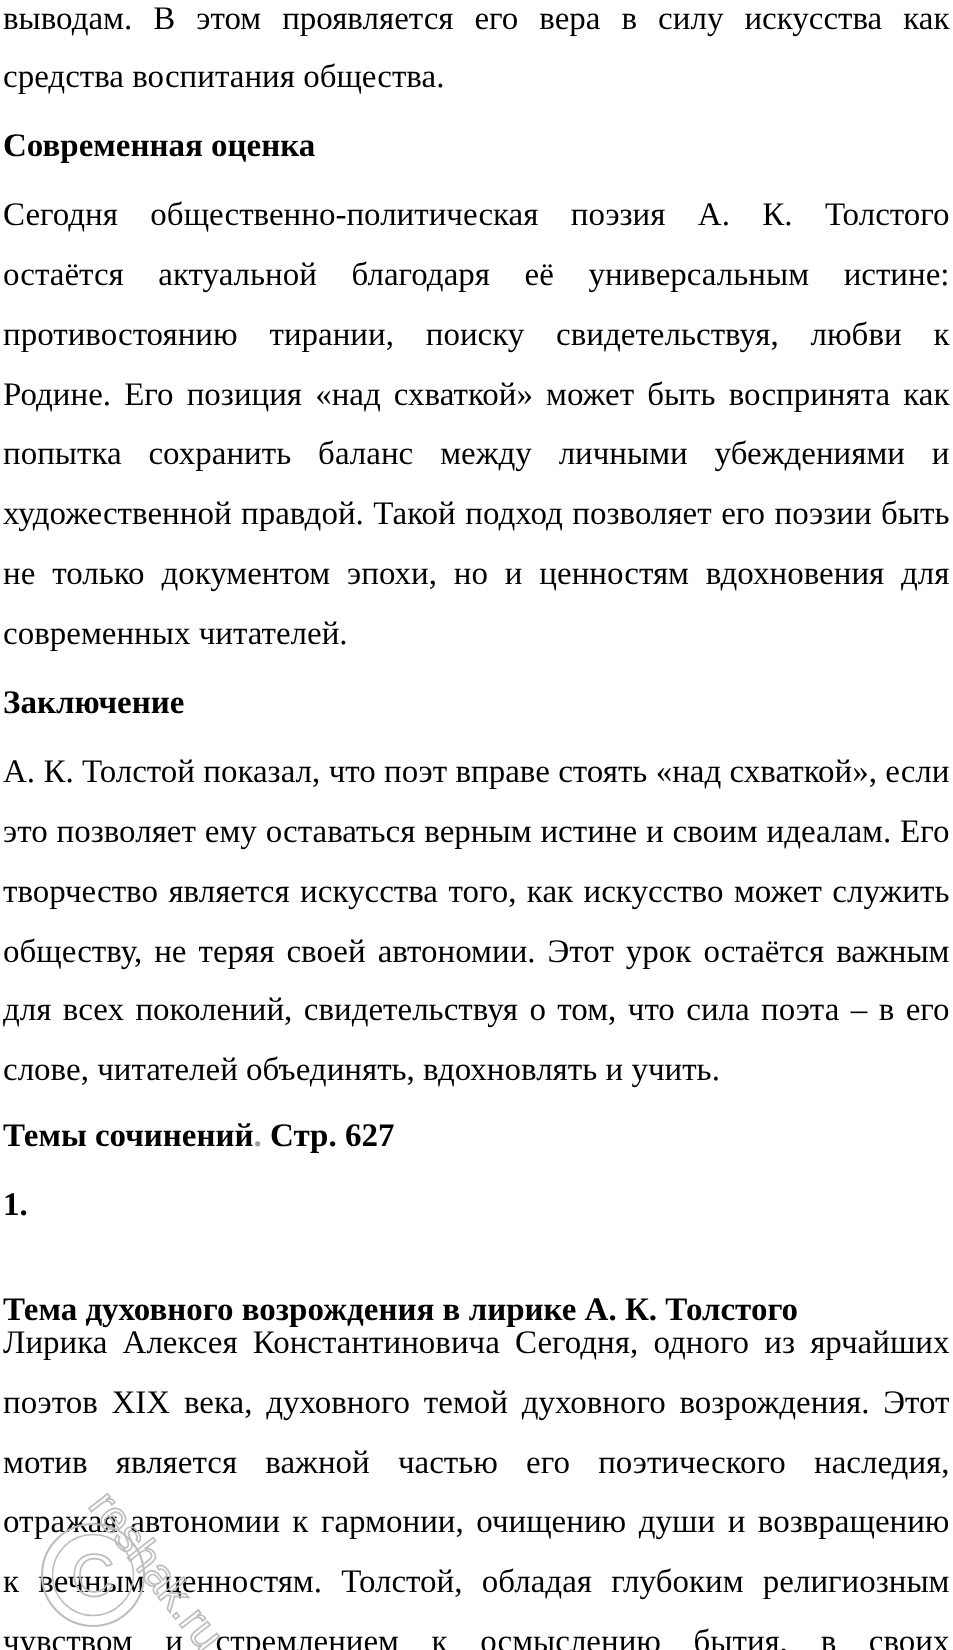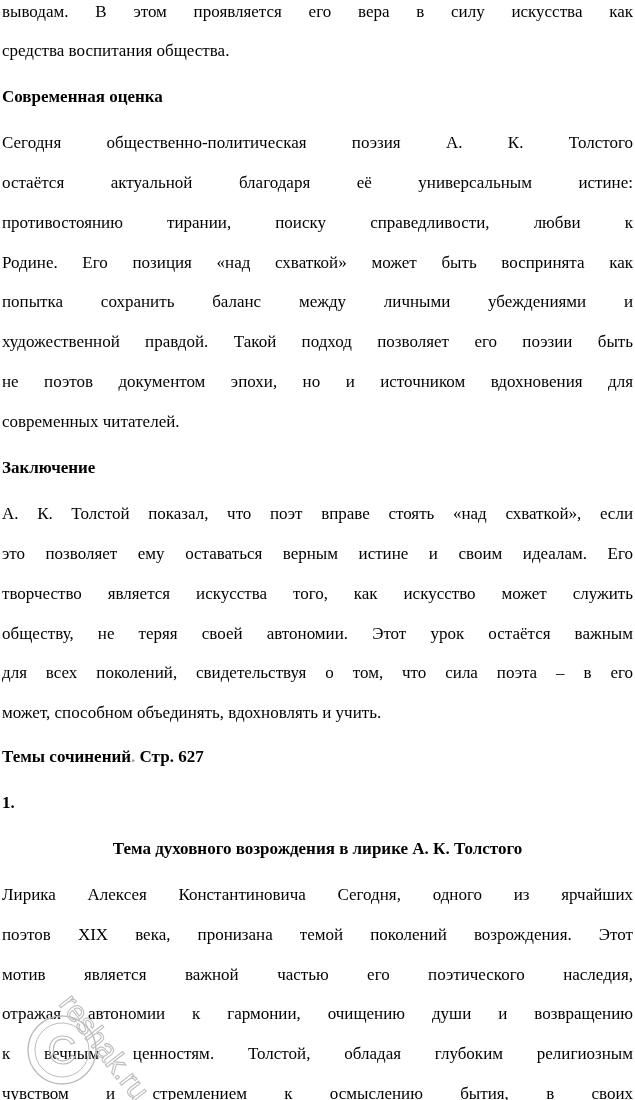"выводам. В этом проявляется его" .line { font-size: 17px -> 22px }
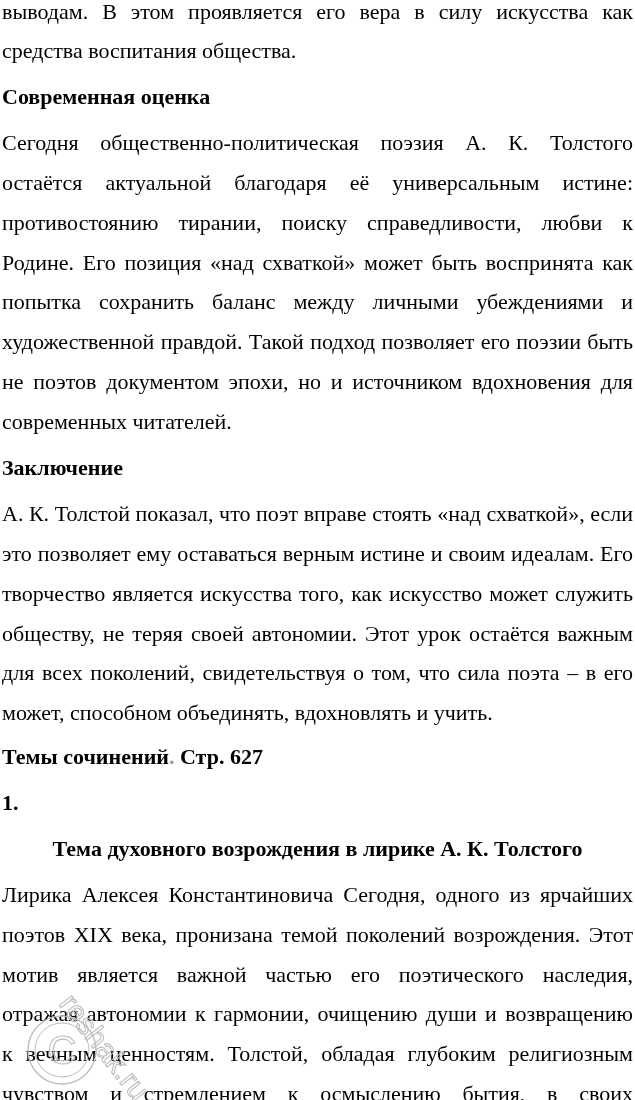"противостоянию тирании, поиску" div.line { text: справедливости -> свидетельствуя }
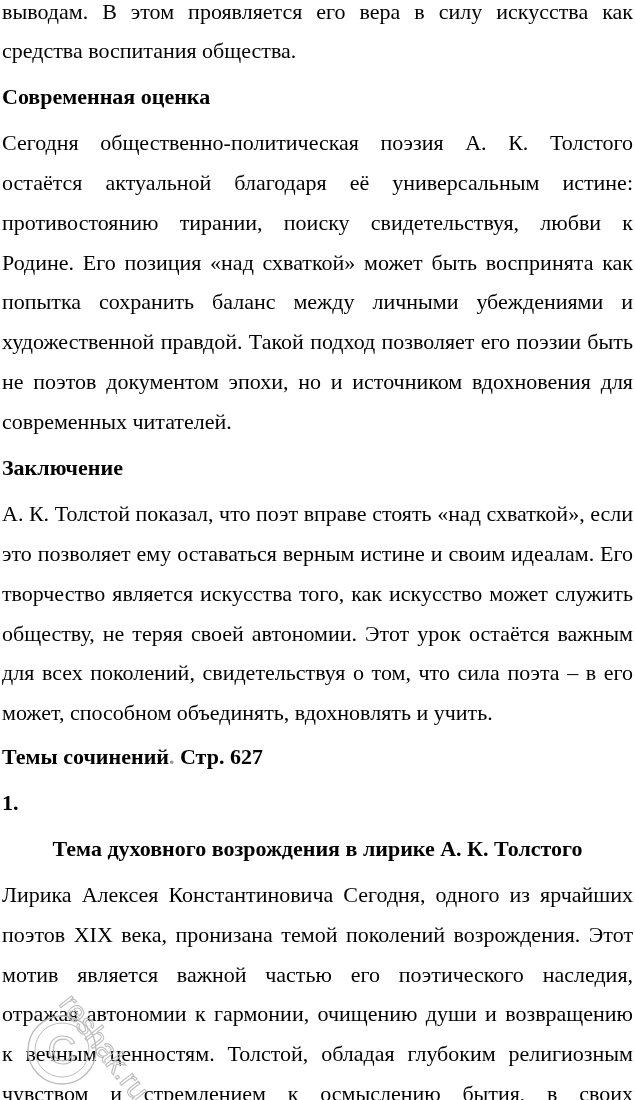"не поэтов документом эпохи, но" div.line { text: поэтов документом эпохи, но и источником -> только документом эпохи, но и ценностям }
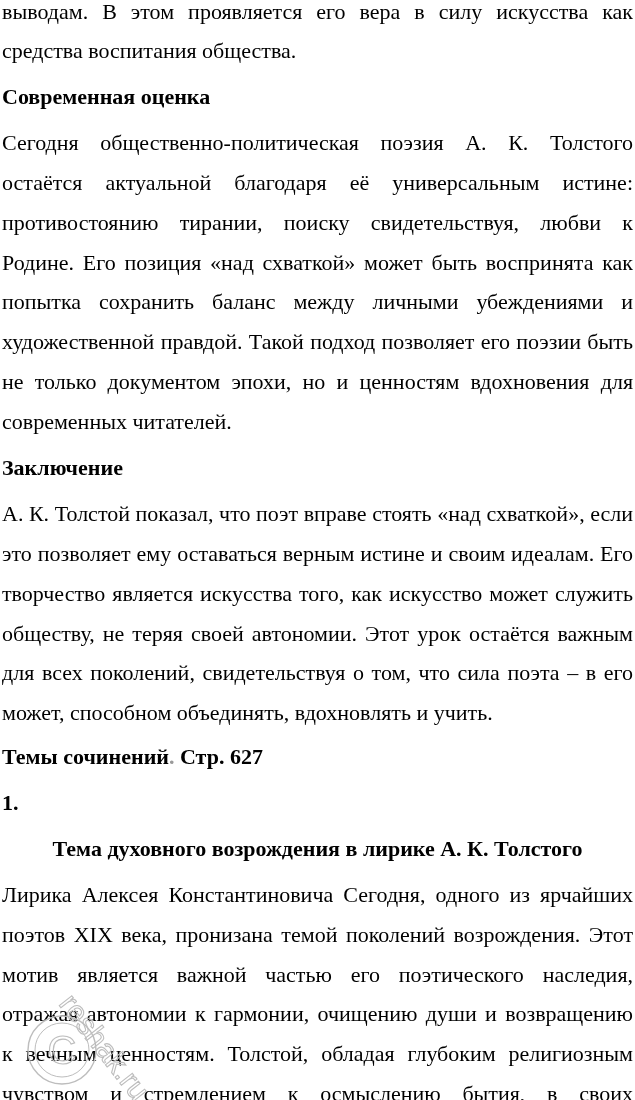"может, способном объединять, вдохновлять" div.line { text: может, способном -> слове, читателей }
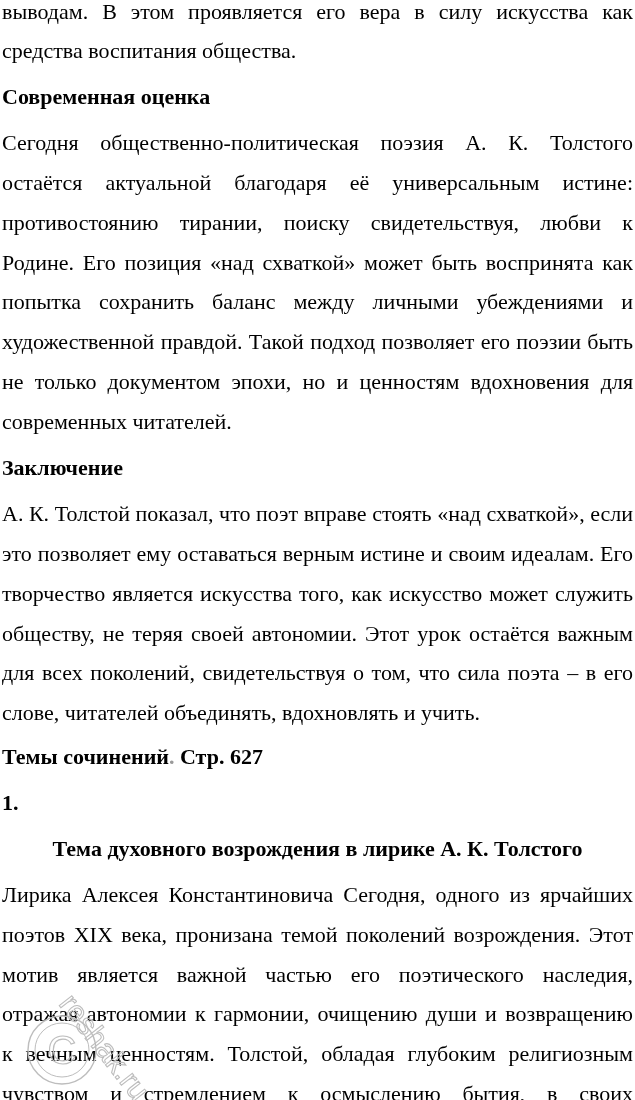"Тема духовного возрождения в лирике" .center { margin-top: none -> 24px; text-align: center -> left }
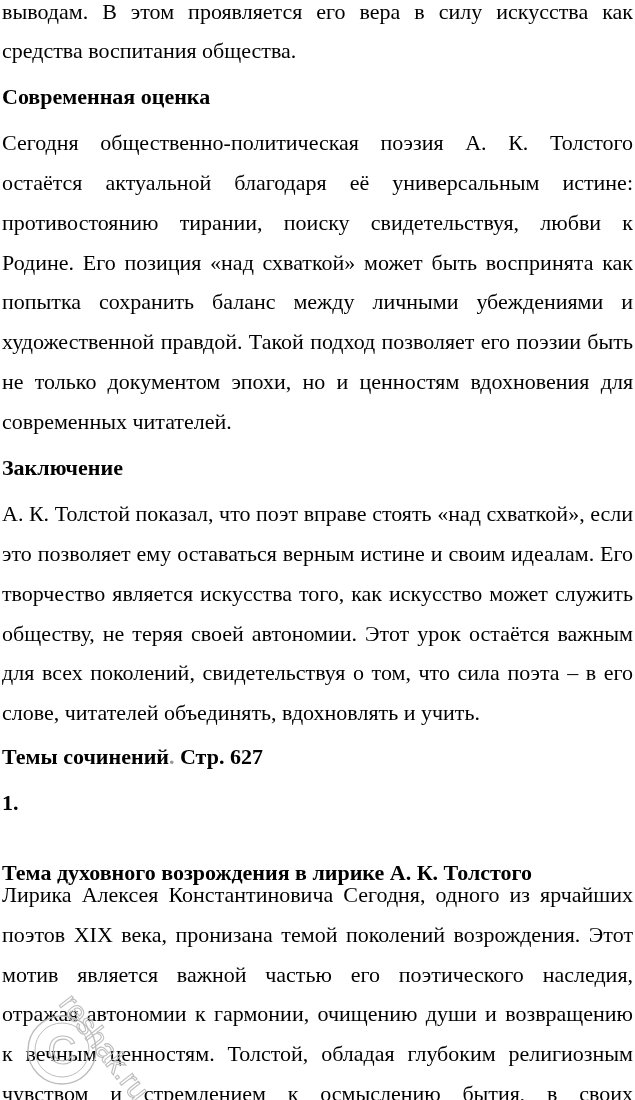"поэтов XIX века, пронизана темой" div.line { text: пронизана темой поколений -> духовного темой духовного }
